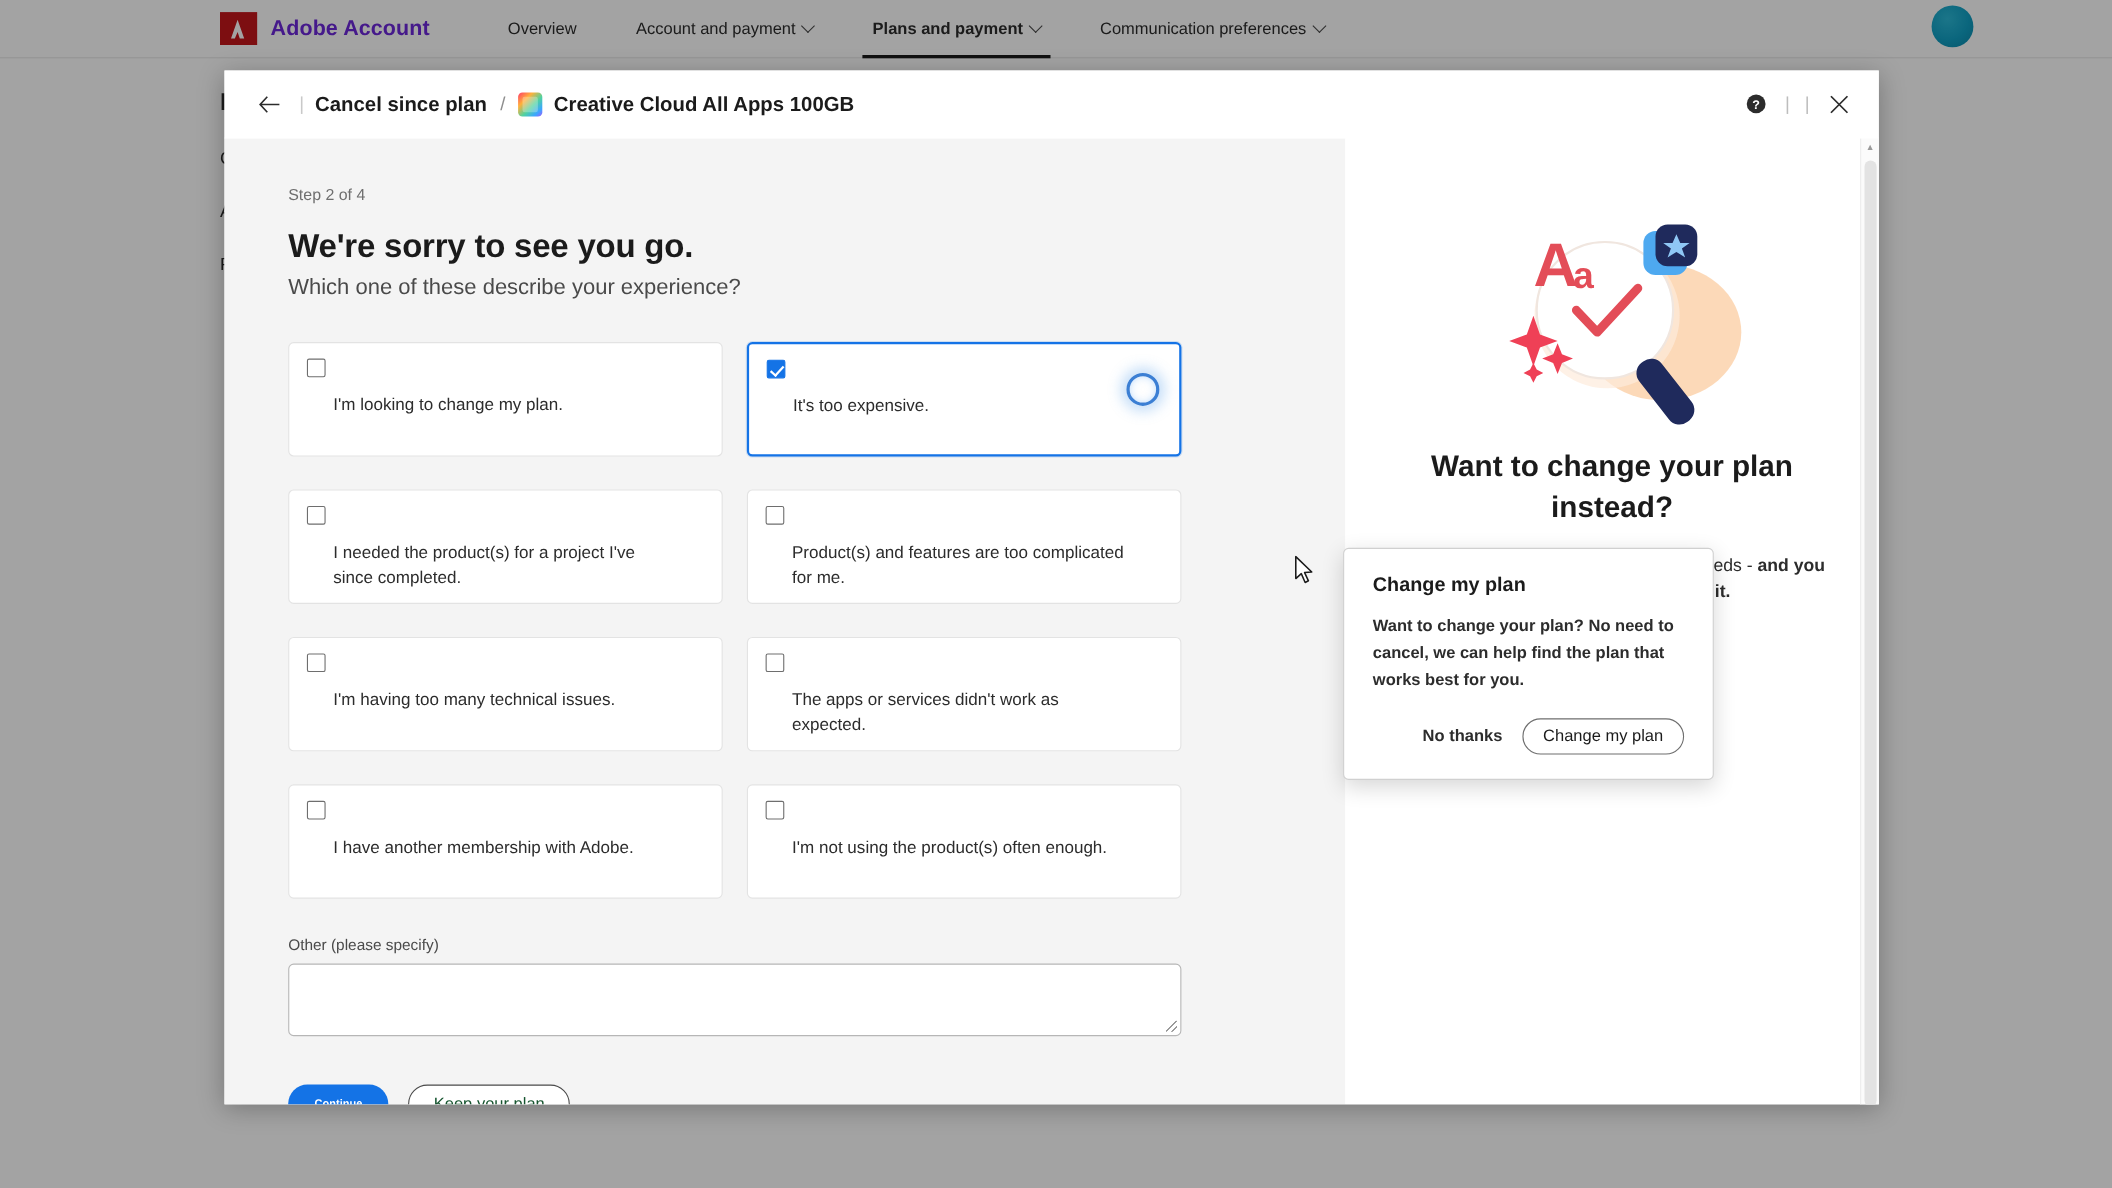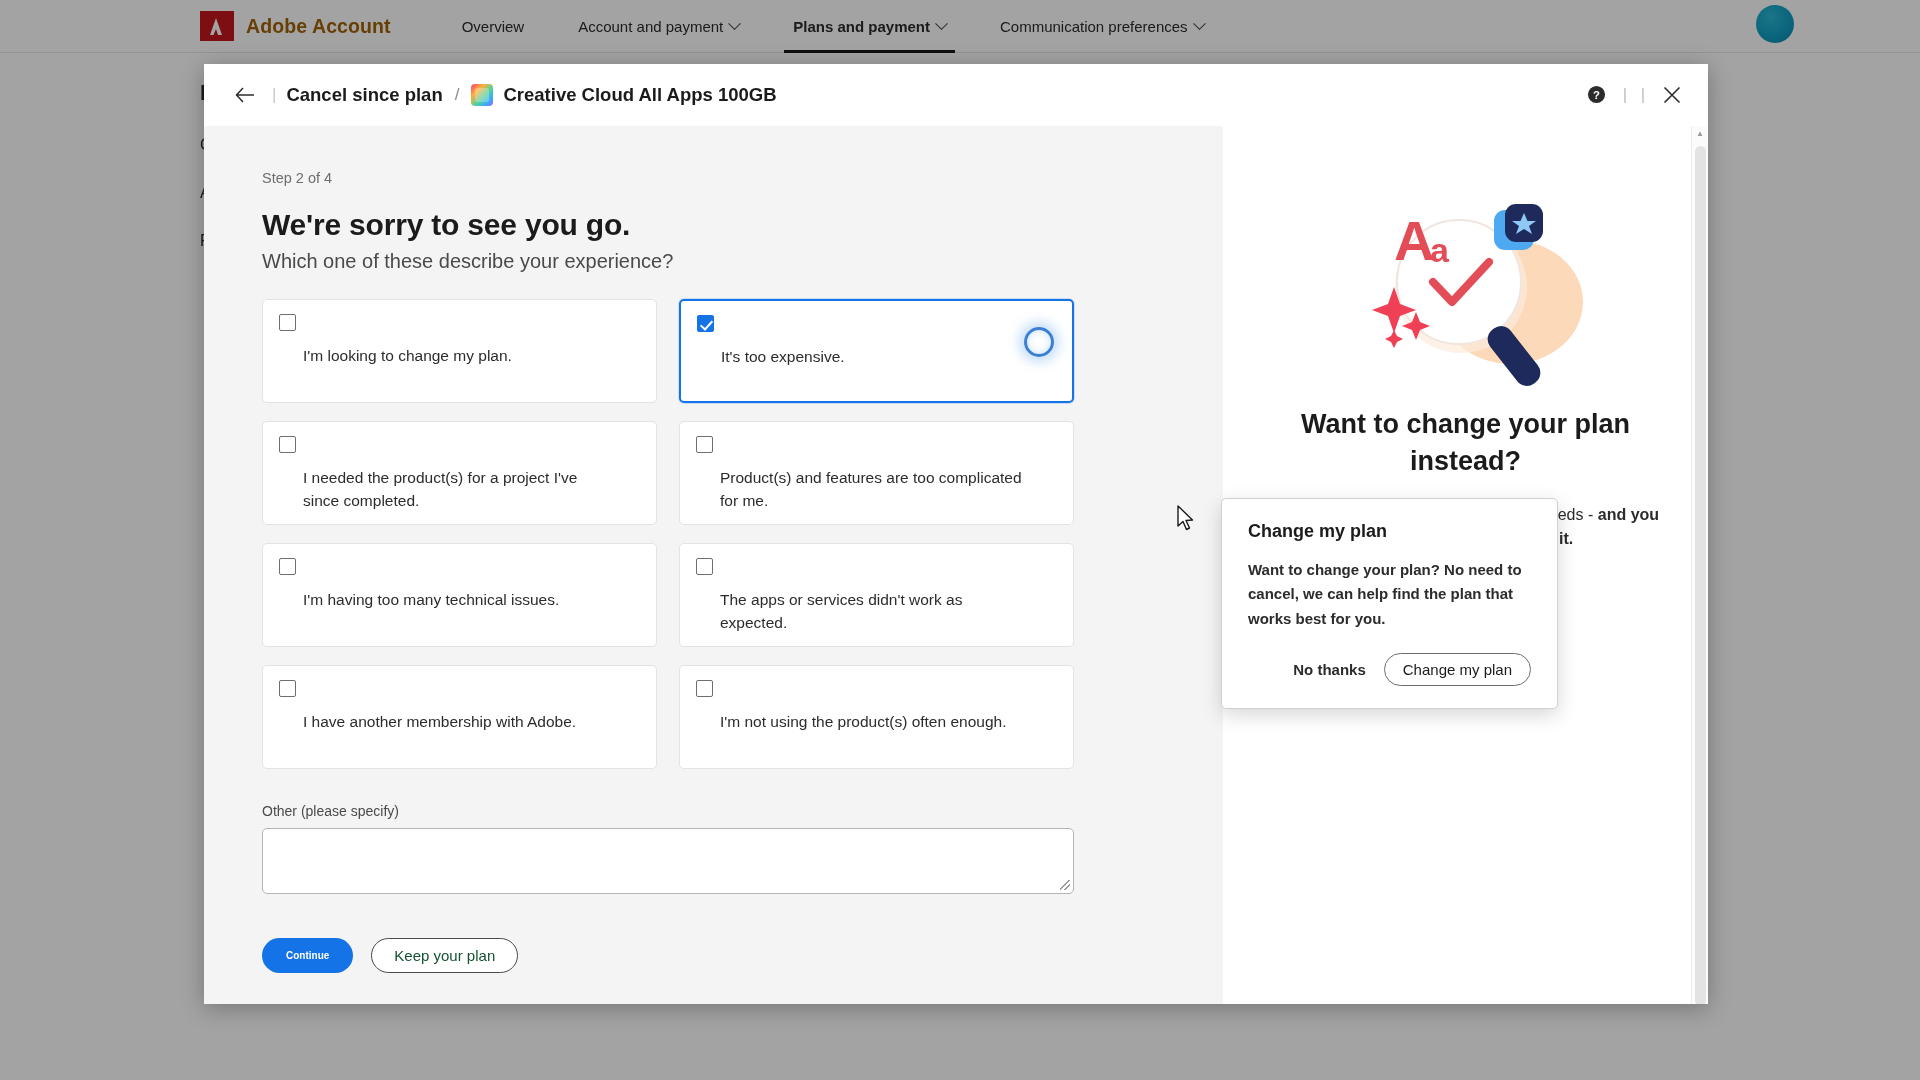"Adobe Account" .brand-name { color: #a16207 -> #6d28d9 }
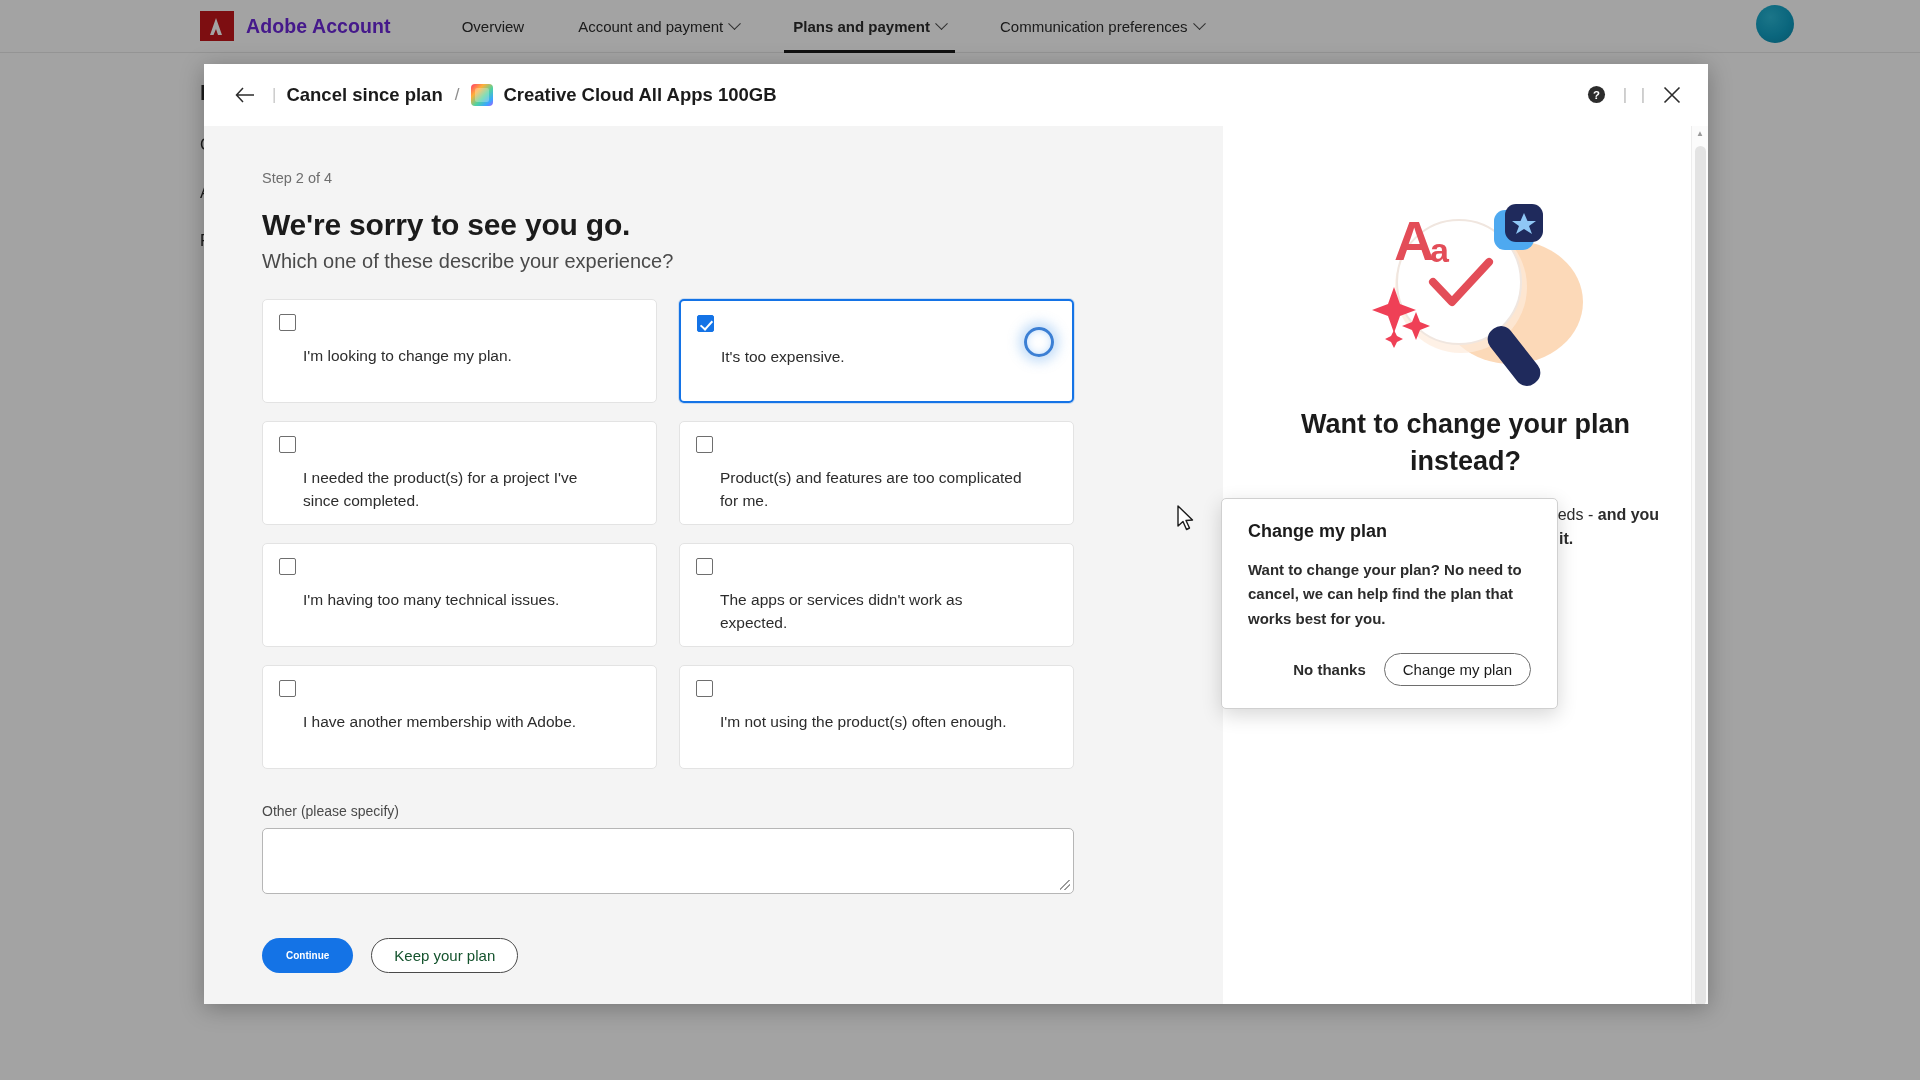"I'm looking to change my" .option-card { margin-top: none -> 12px }
